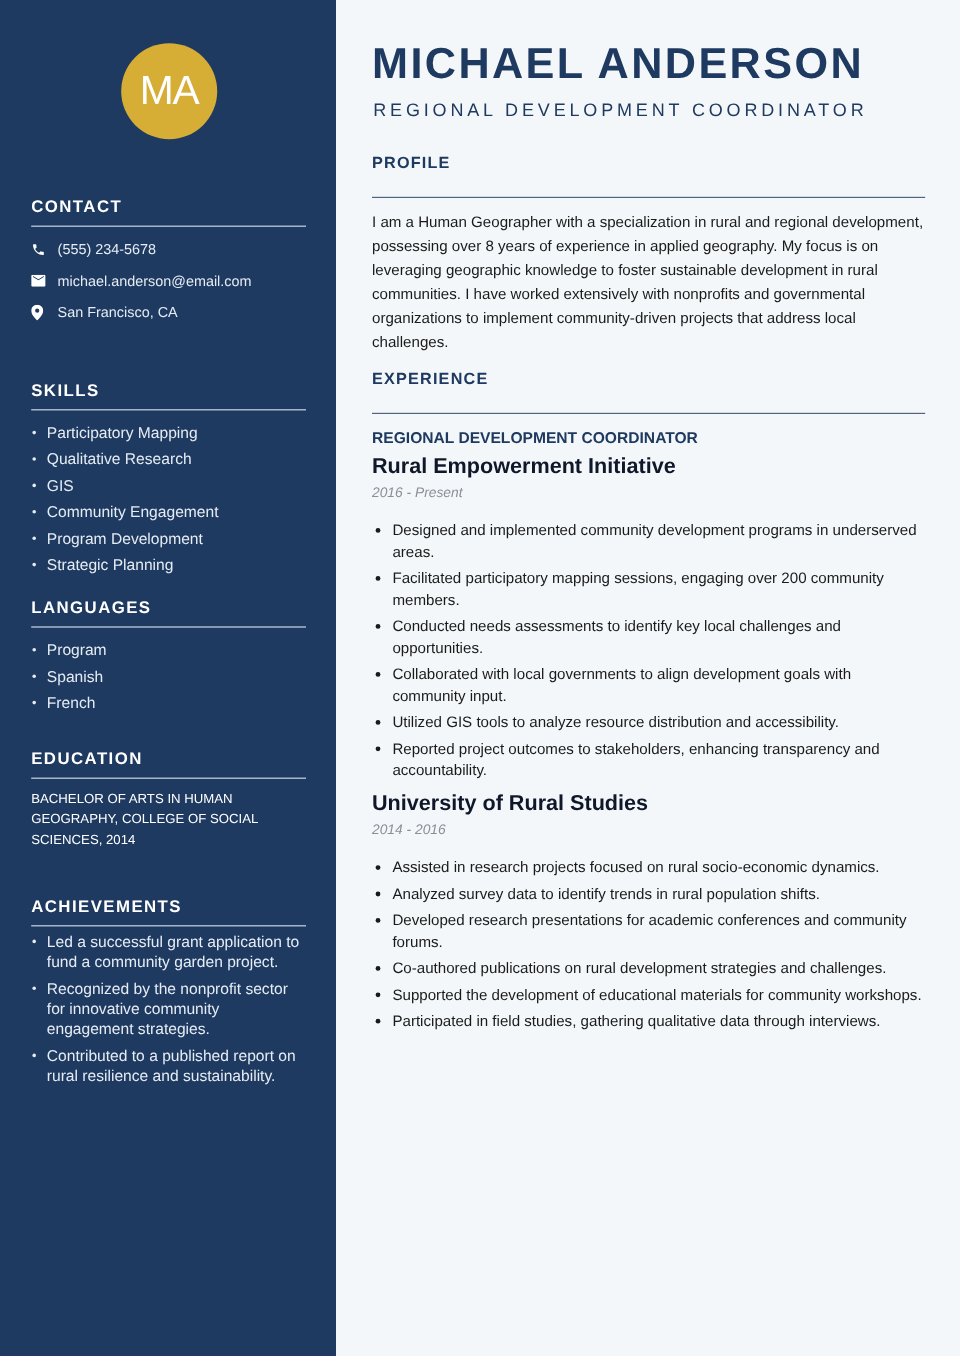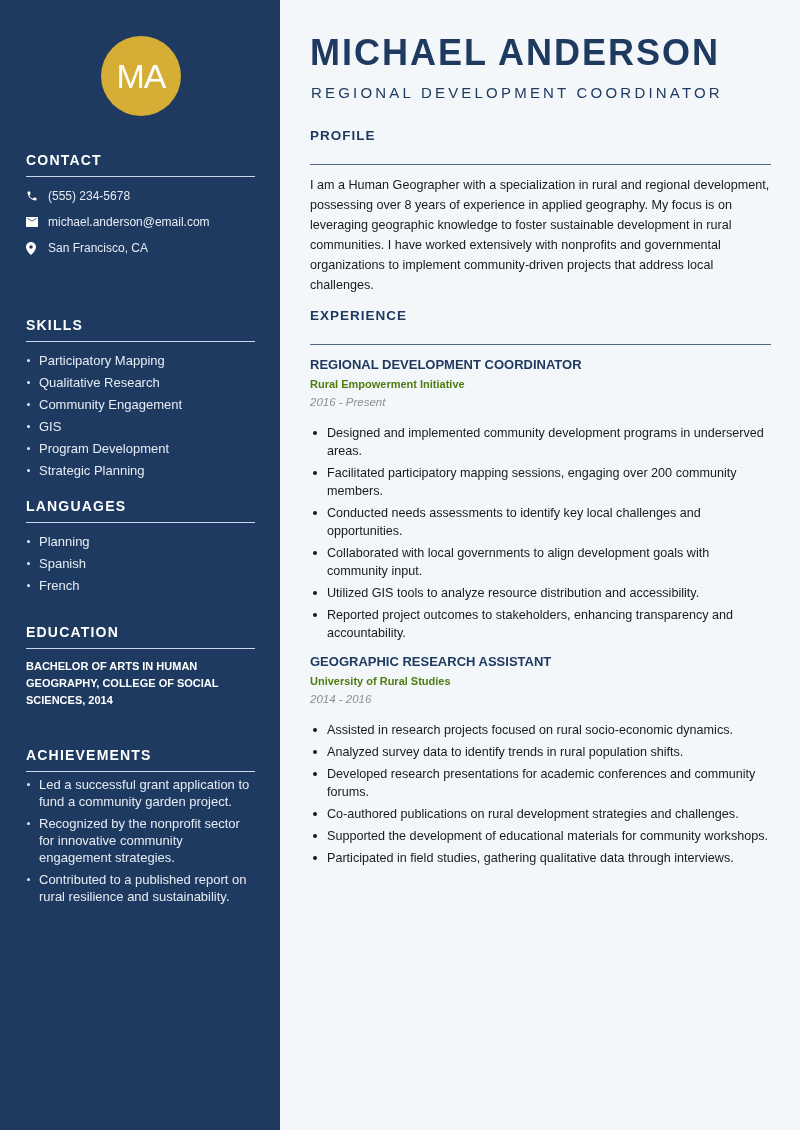"CONTACT" div.side-section { top: 152px -> 164px }
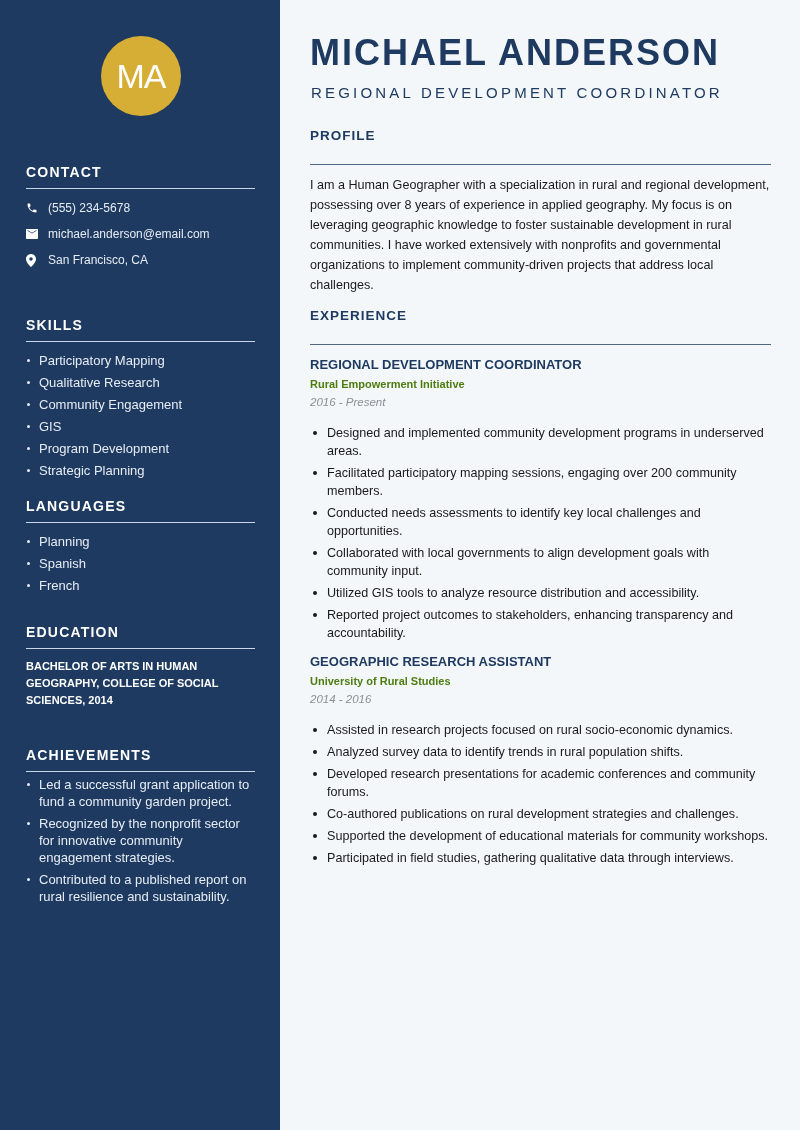"Rural Empowerment Initiative" .job-org { color: #4d7c0f -> #0f172a; font-size: 11px -> 18px }
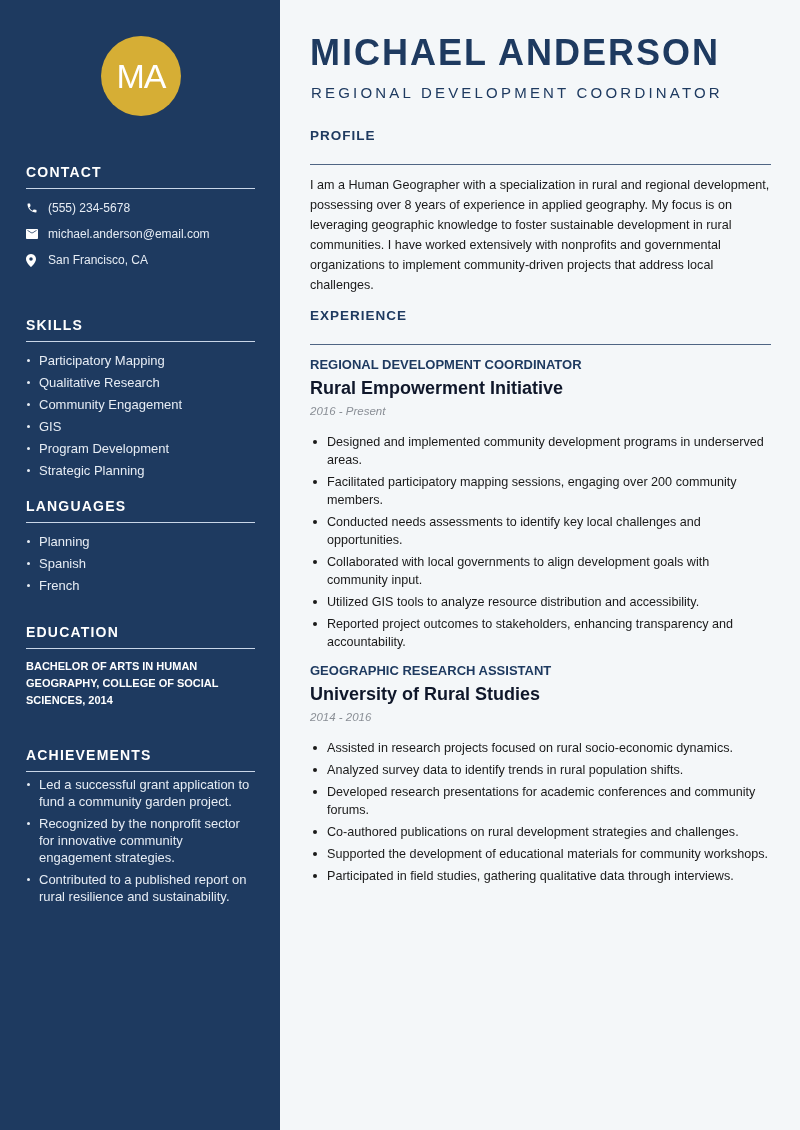"Community Engagement" li { order: before "GIS" -> after "GIS" }
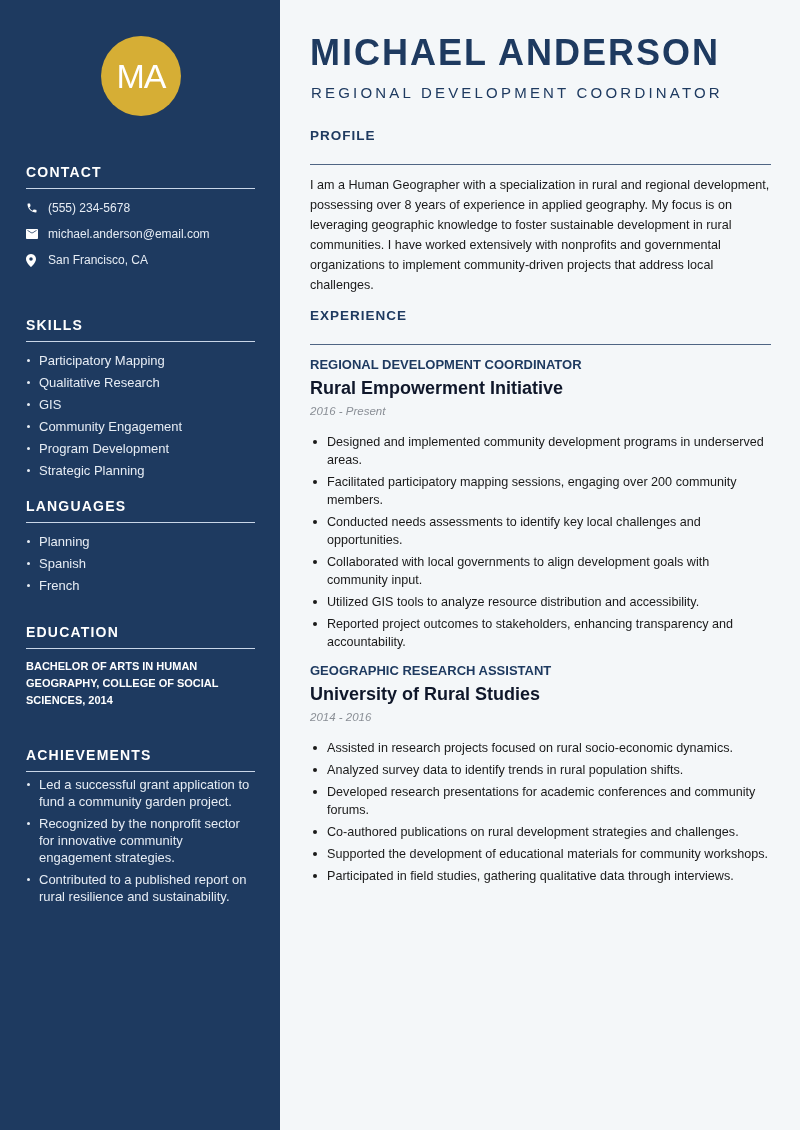"Planning" li { text: Planning -> Program }
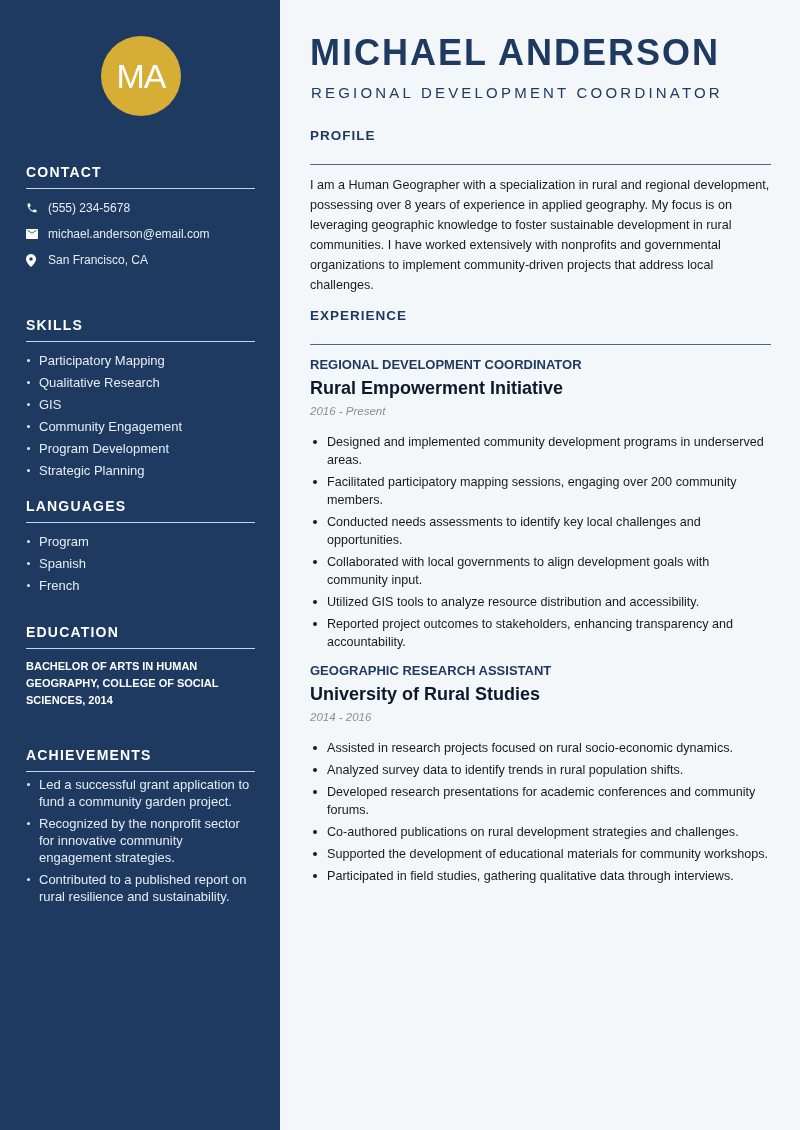"BACHELOR OF ARTS IN HUMAN" .edu-text { font-weight: bold -> normal }
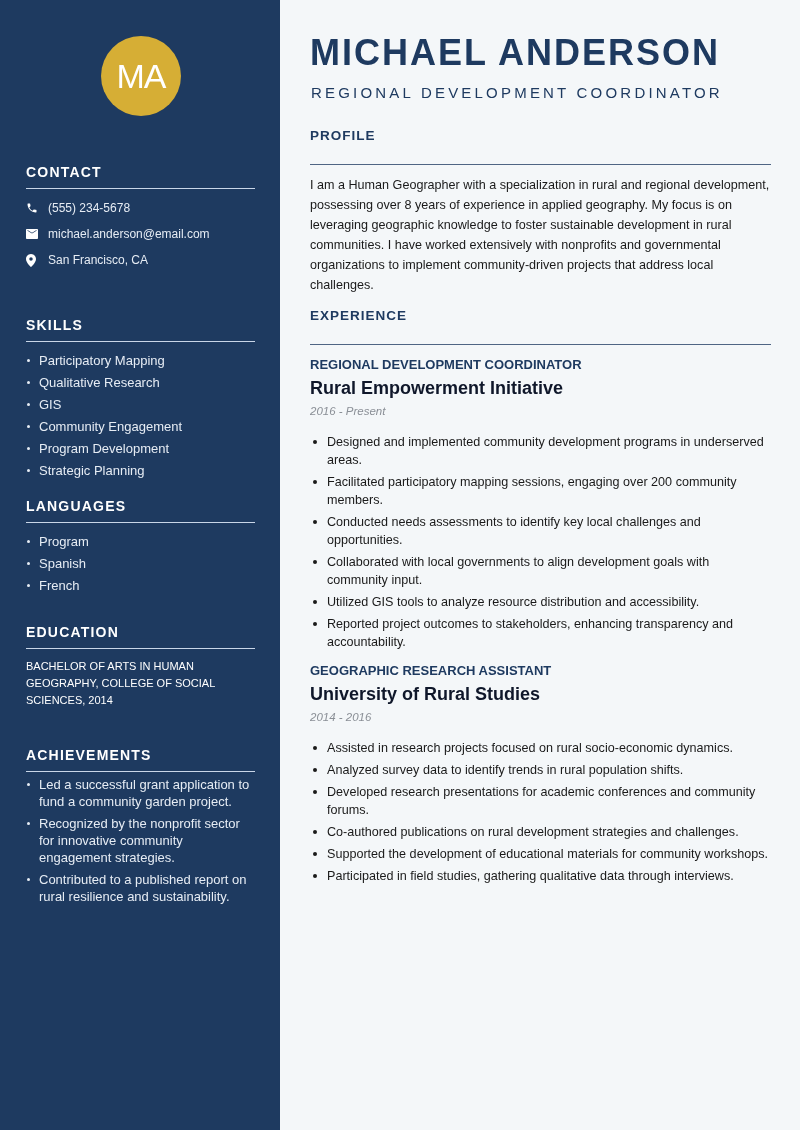"GEOGRAPHIC RESEARCH ASSISTANT" div.job-title { html: <div>GEOGRAPHIC RESEARCH ASSISTANT</div> -> none }
